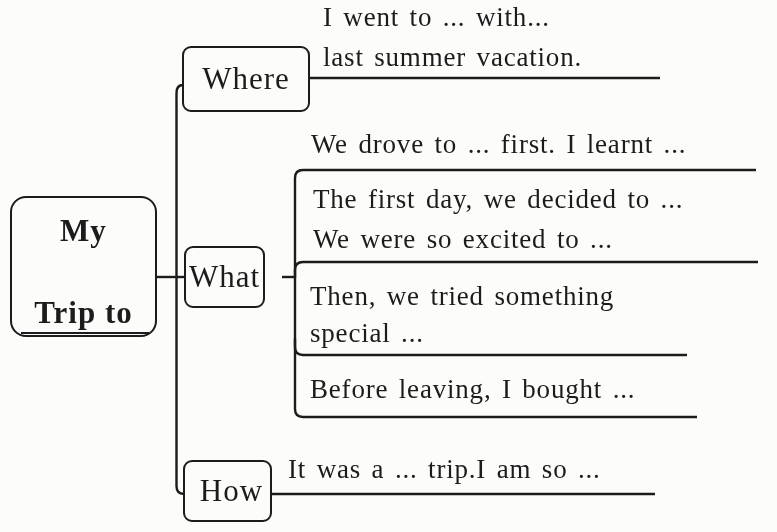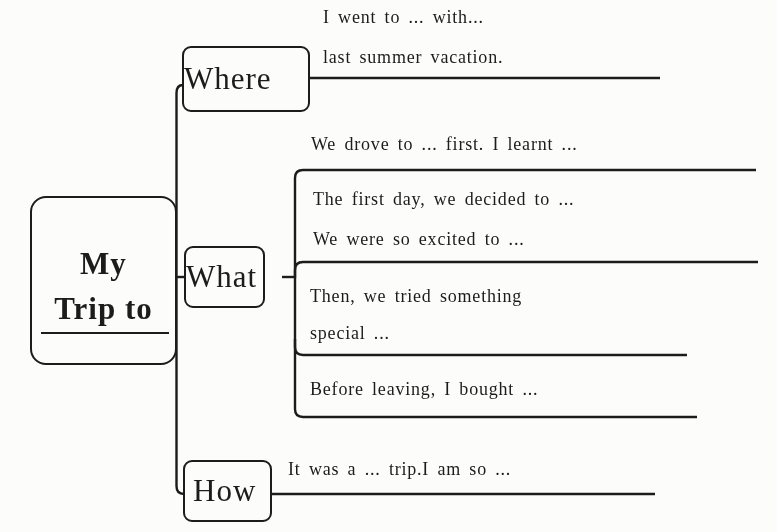"I went to ... with..." .note { font-size: 18px -> 27px }
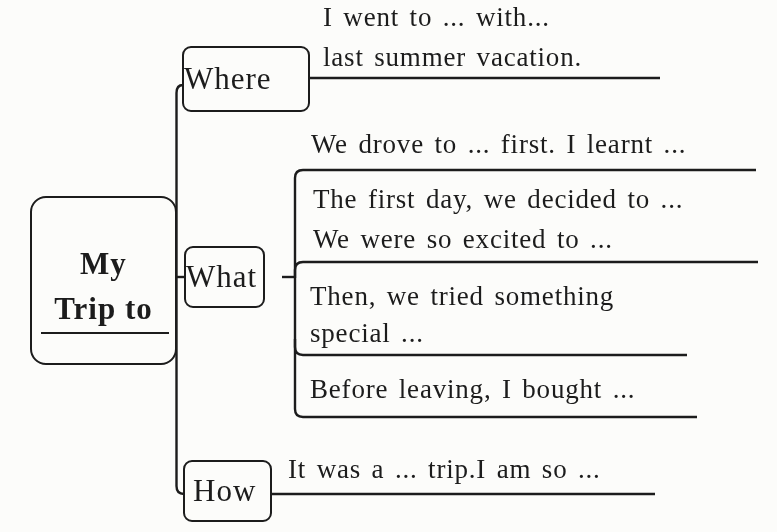"Where" .node { justify-content: none -> center }
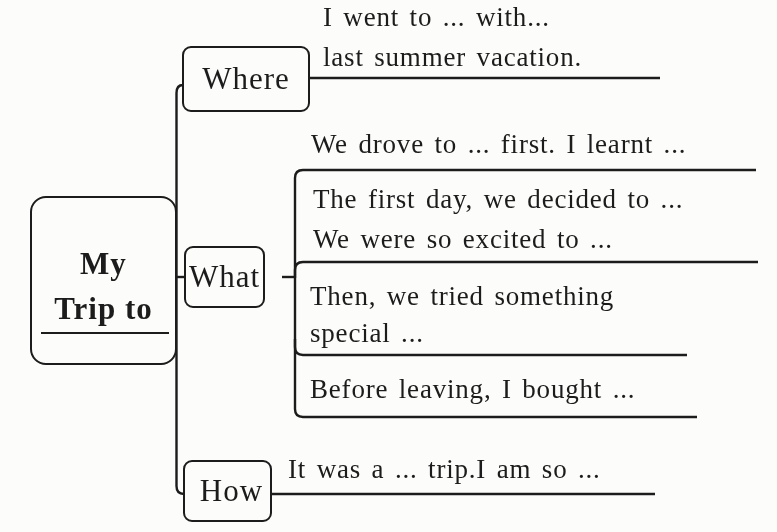"My" .node-root { height: 169px -> 141px; justify-content: center -> space-between; margin-left: 20px -> none }
